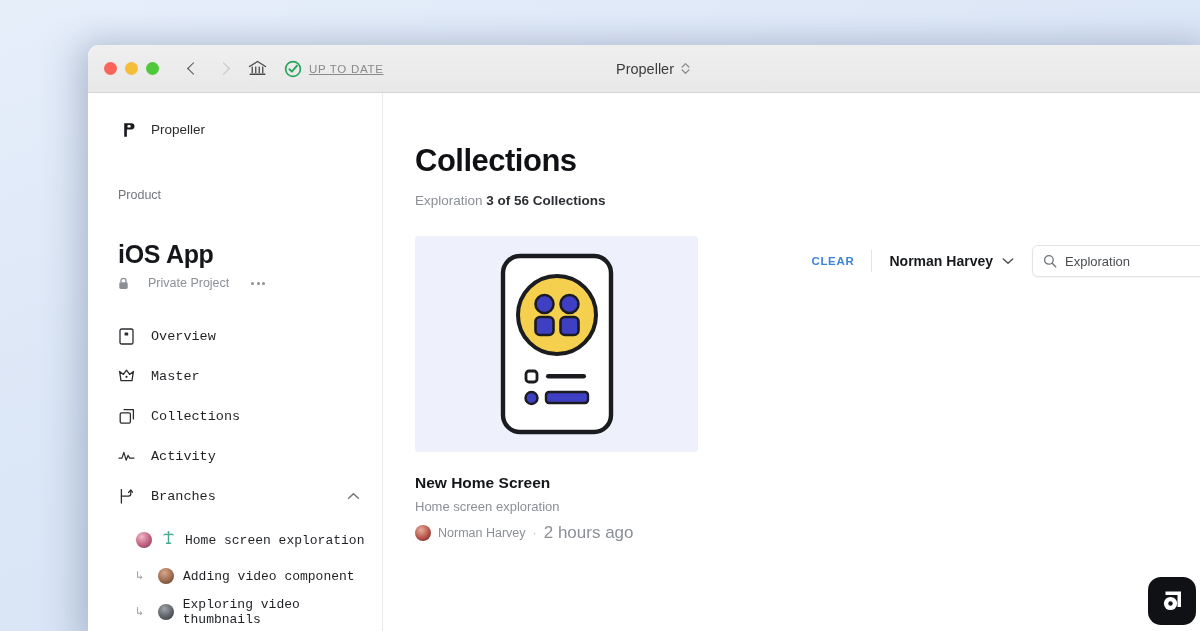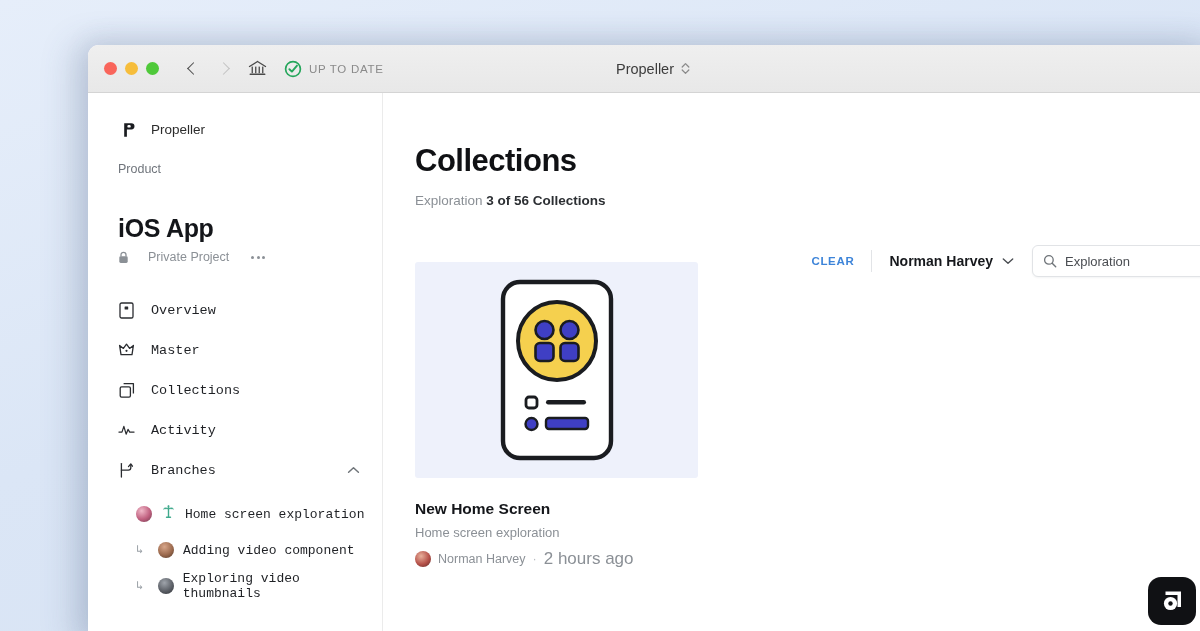"UP TO DATE" .status-text { text-decoration: none -> underline }
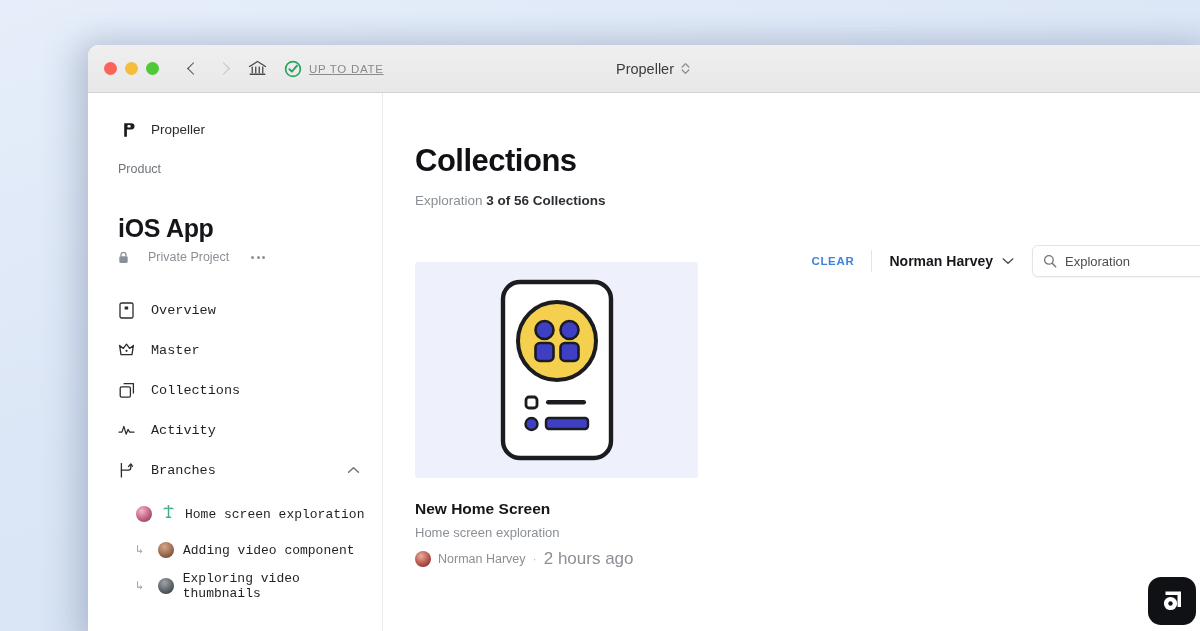"Product" .proj-kicker { margin-top: none -> 26px }
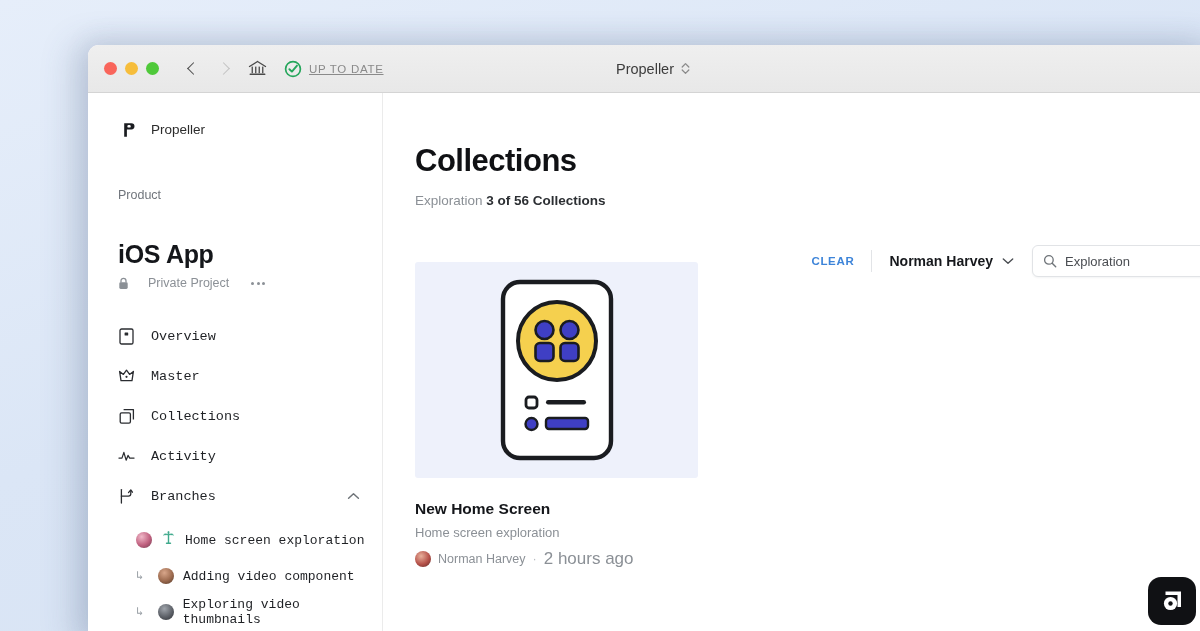"New Home Screen" .card { margin-top: 26px -> none }
